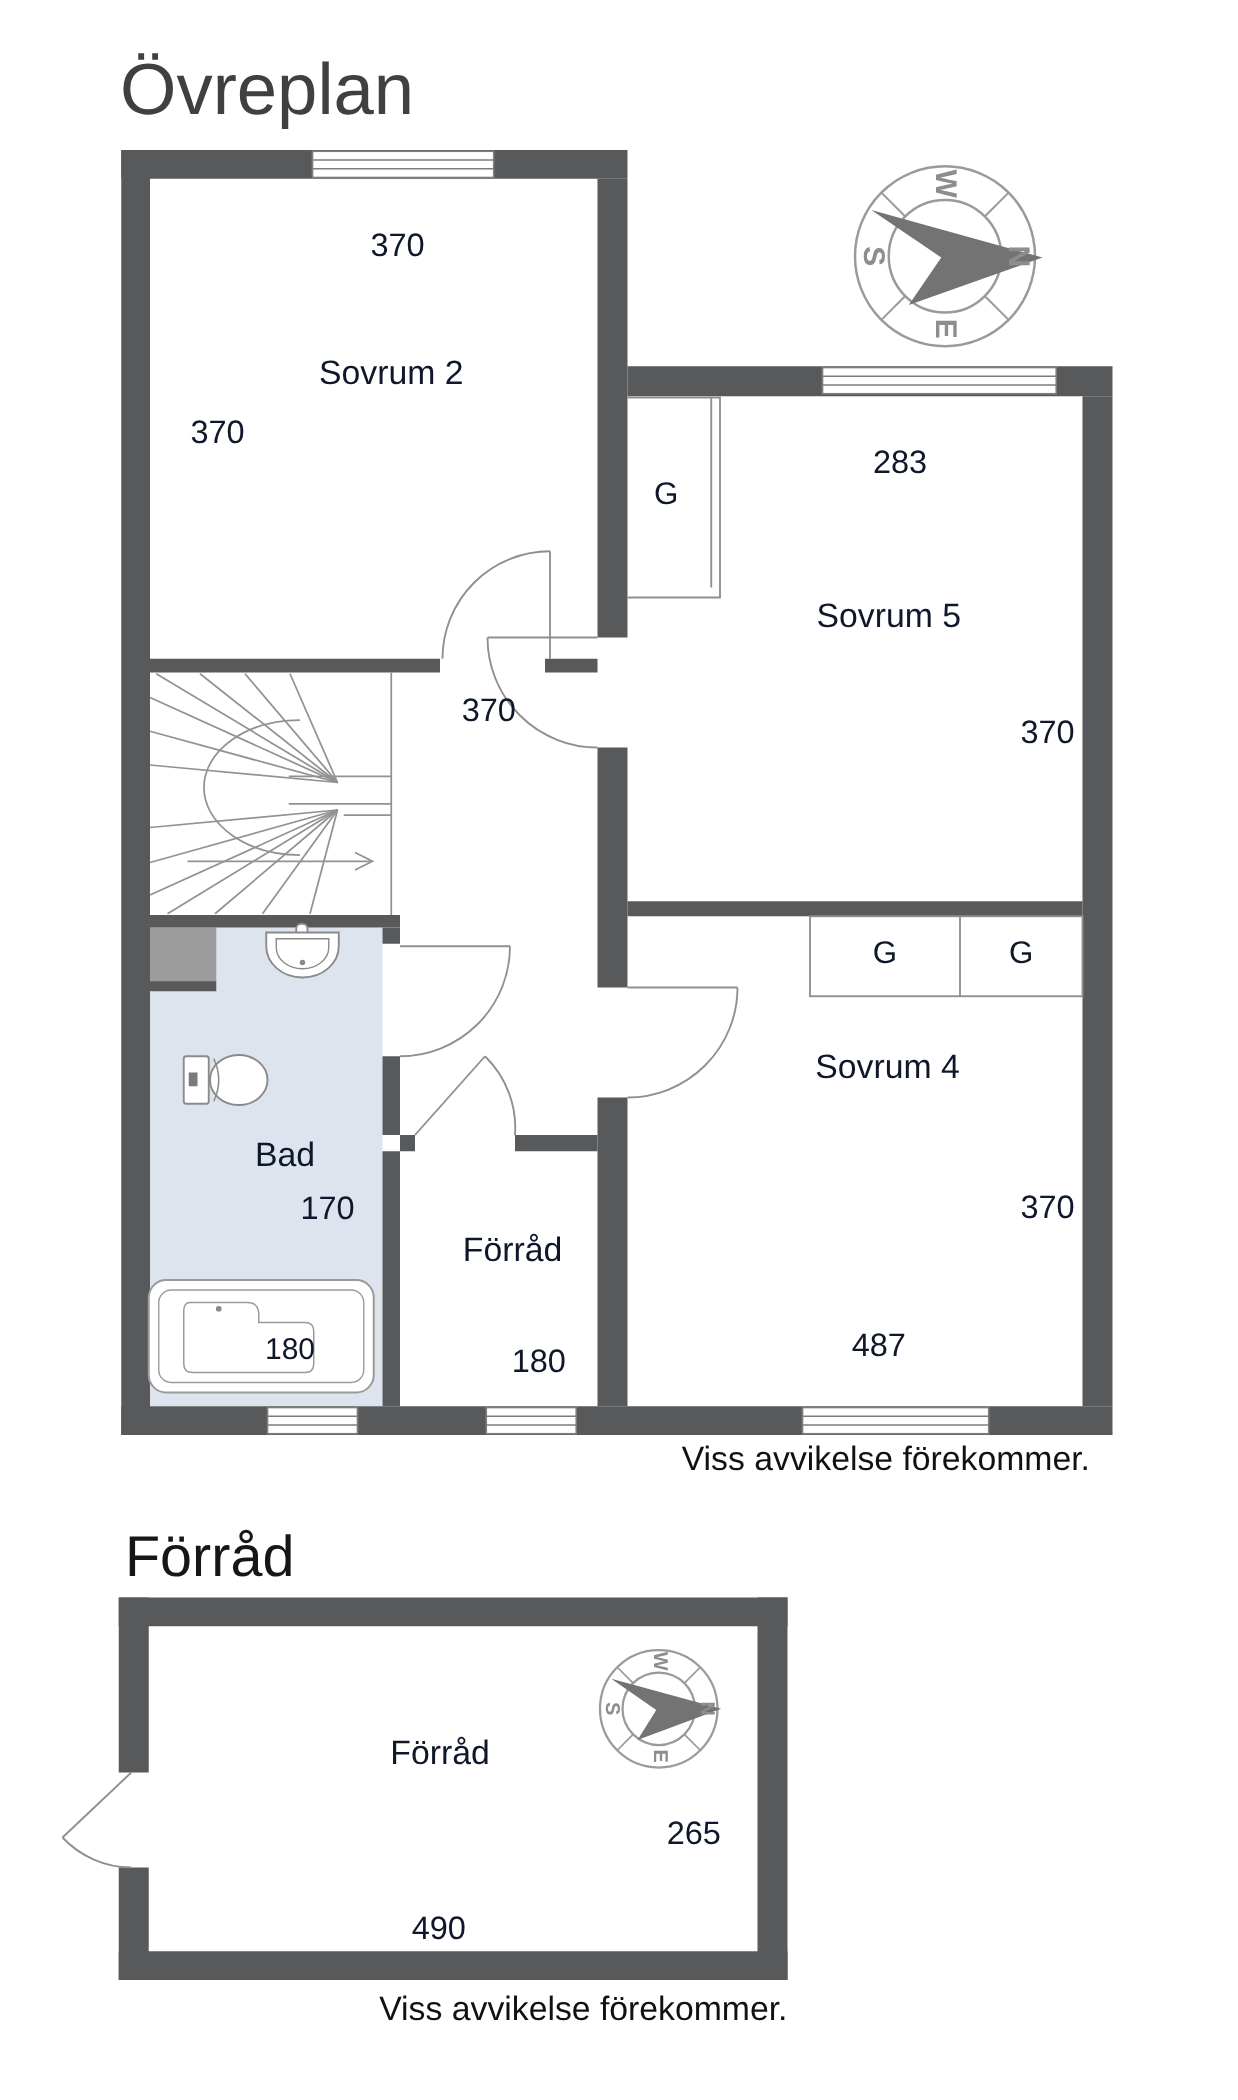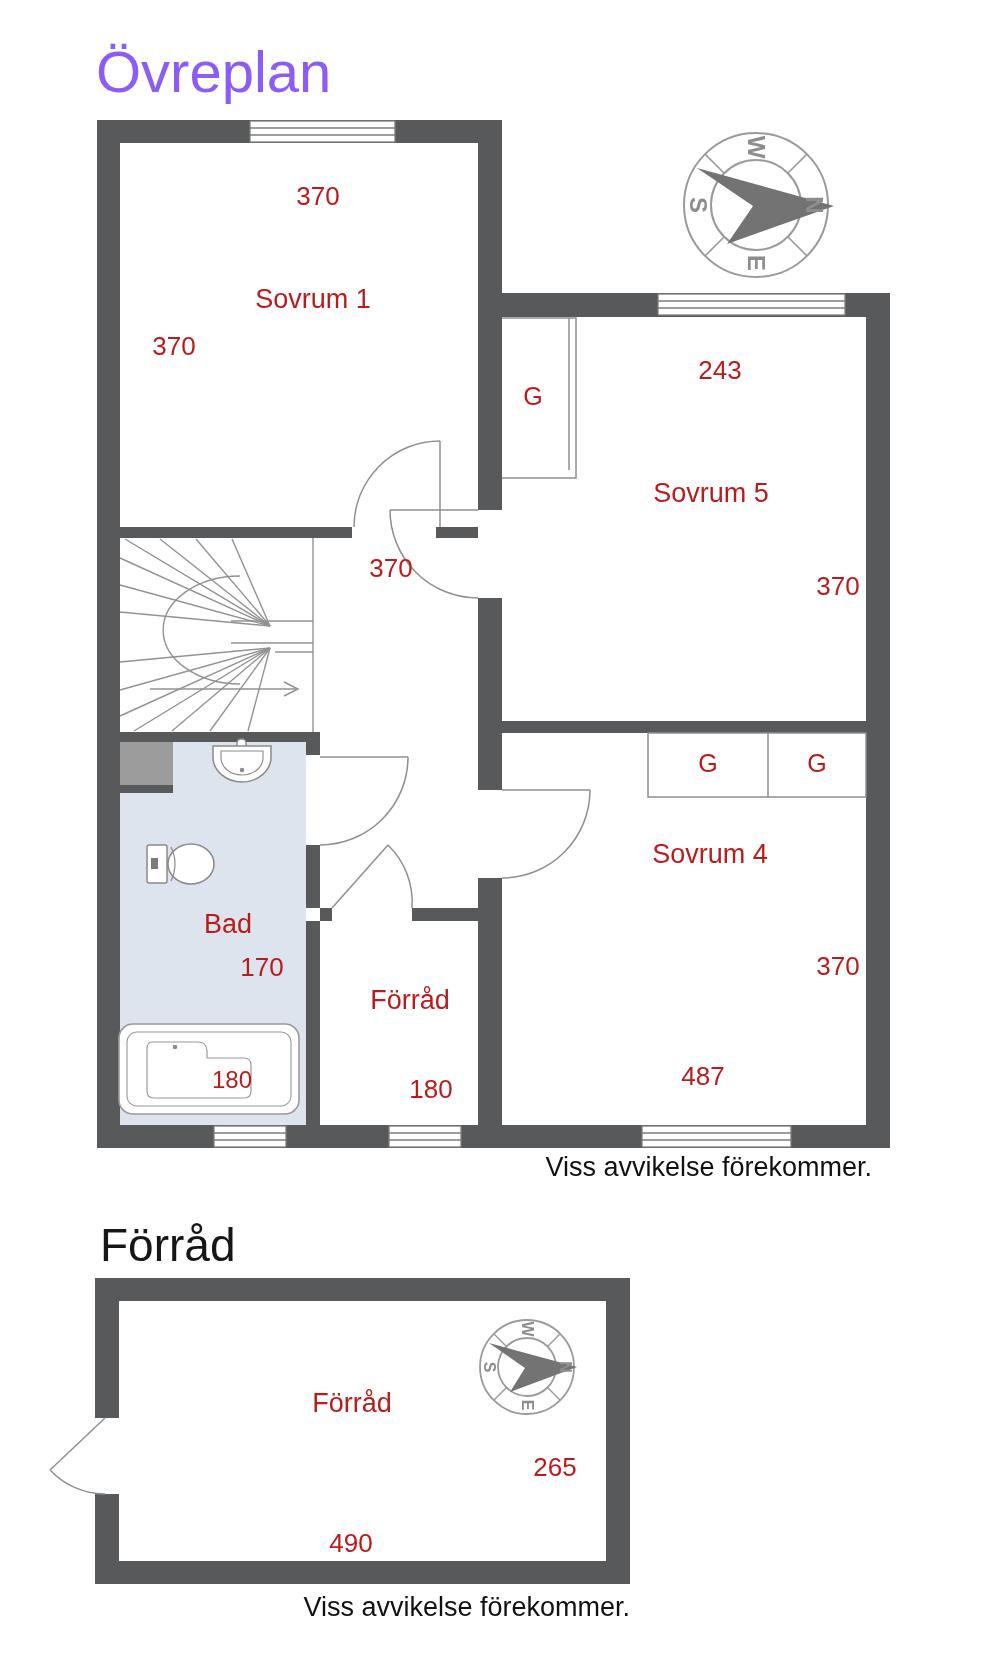"Övreplan" .title { color: #8b5cf6 -> #404040 }
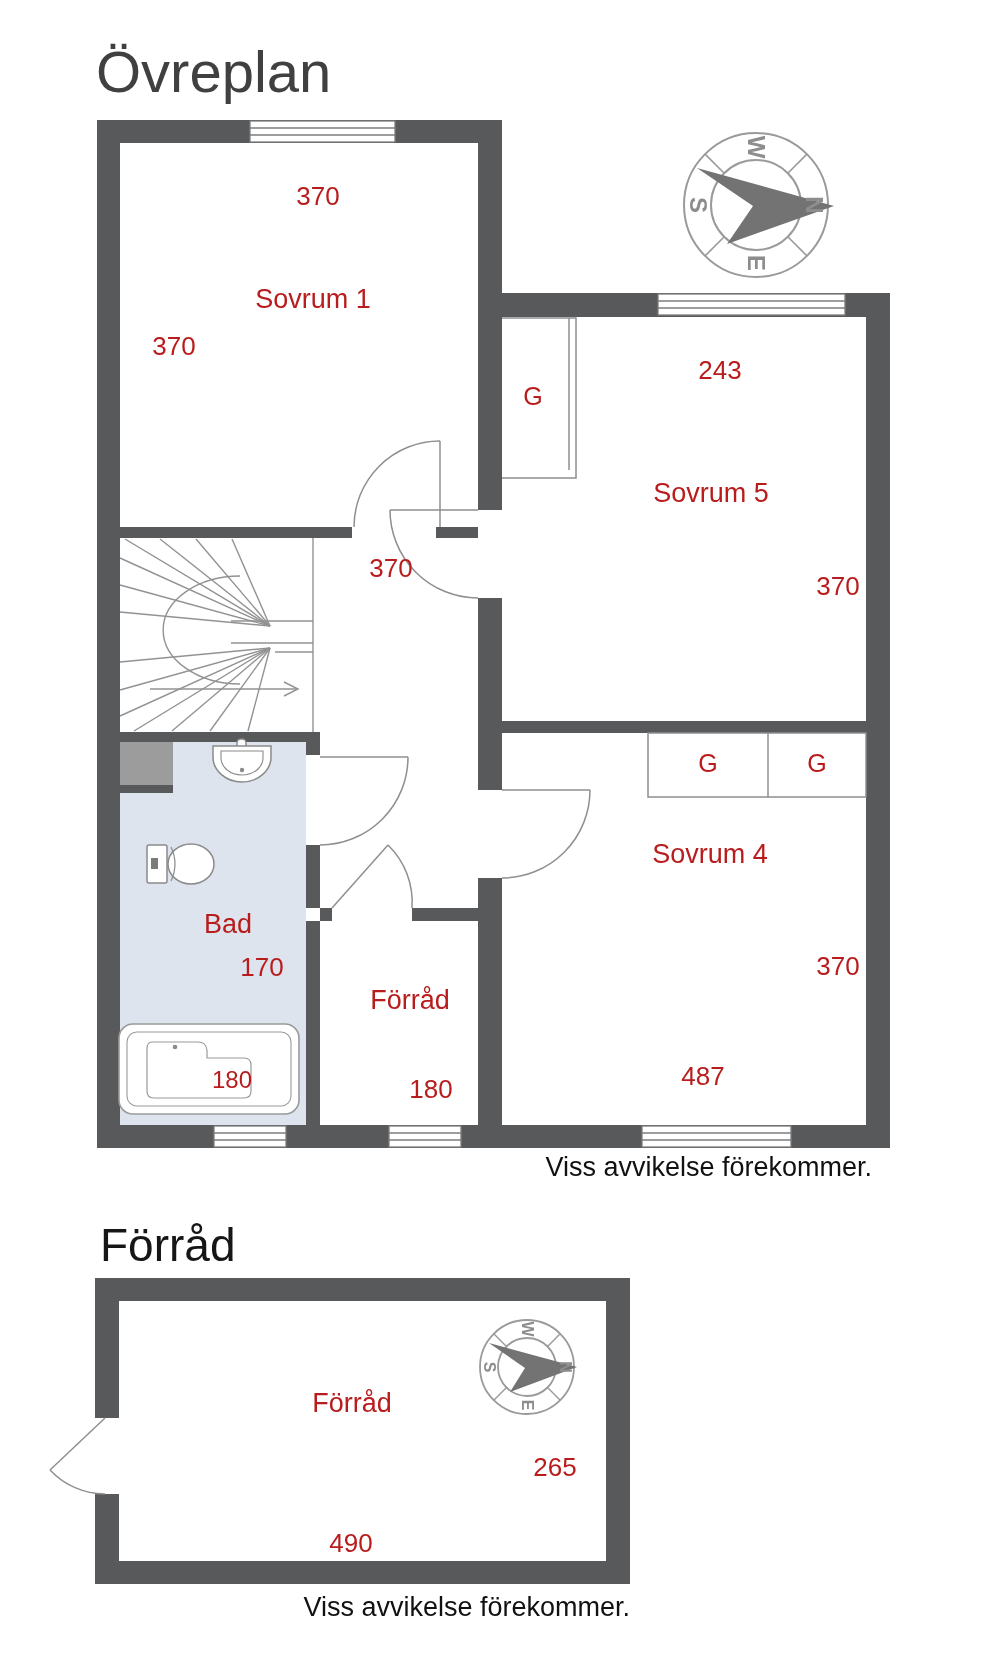"370" .lbl { color: #b91c1c -> #0f172a }
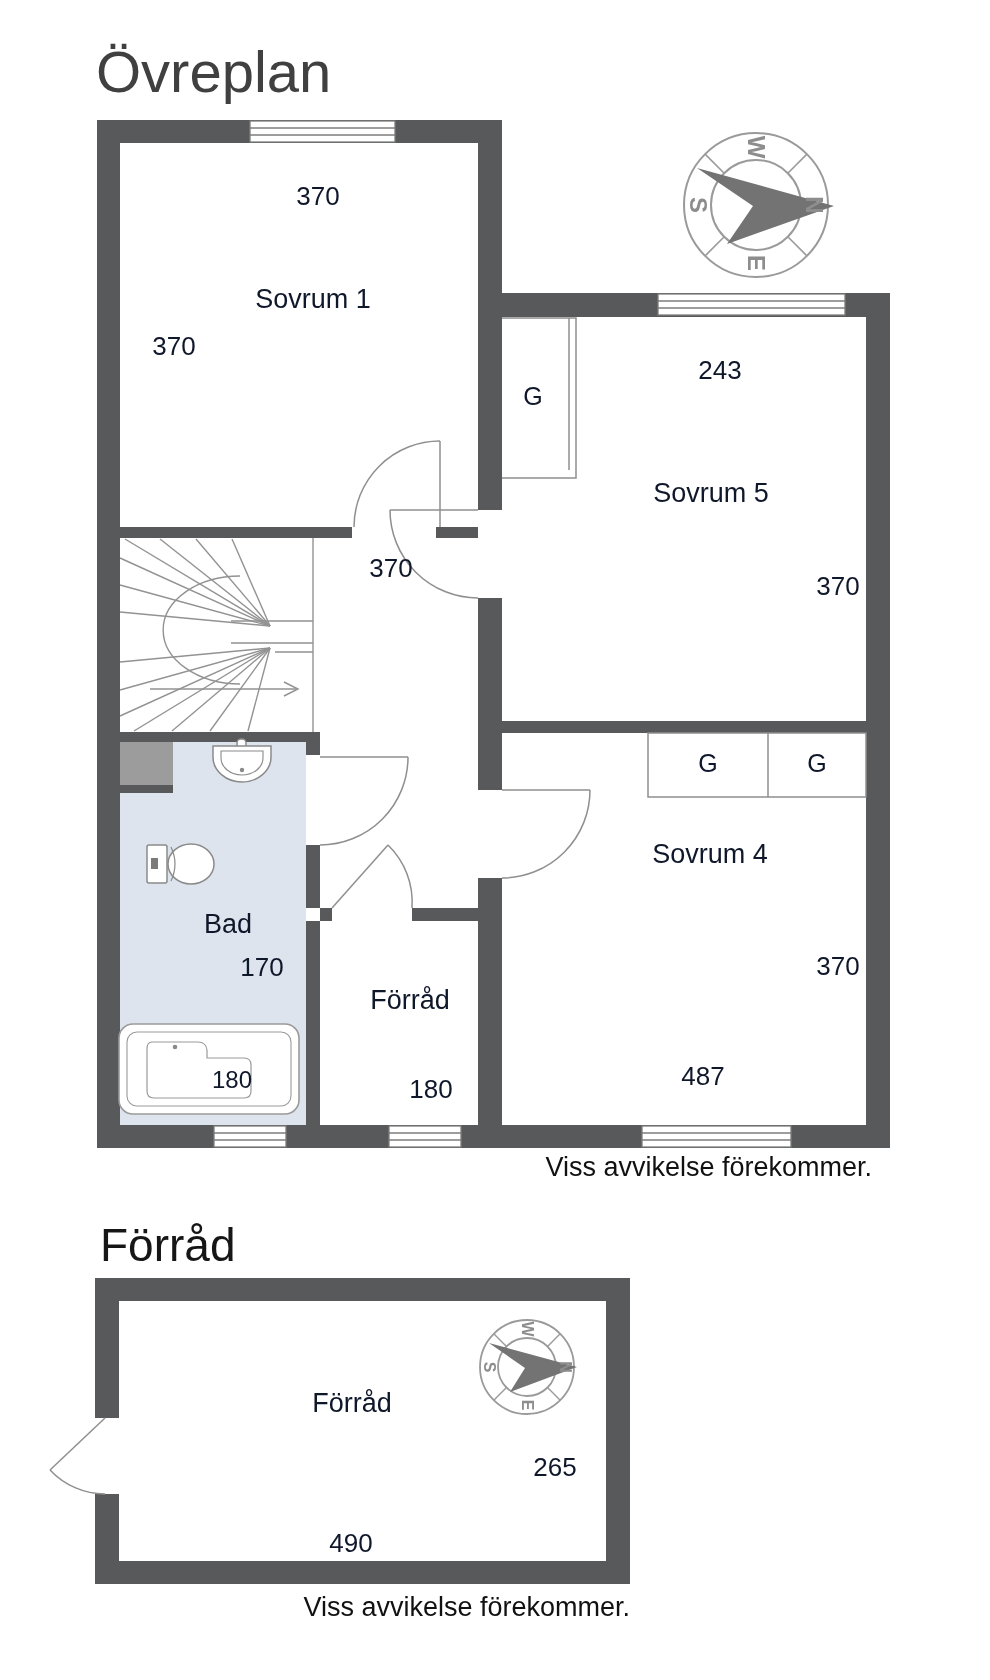"Sovrum 1" span.lbl { text: 1 -> 2 }
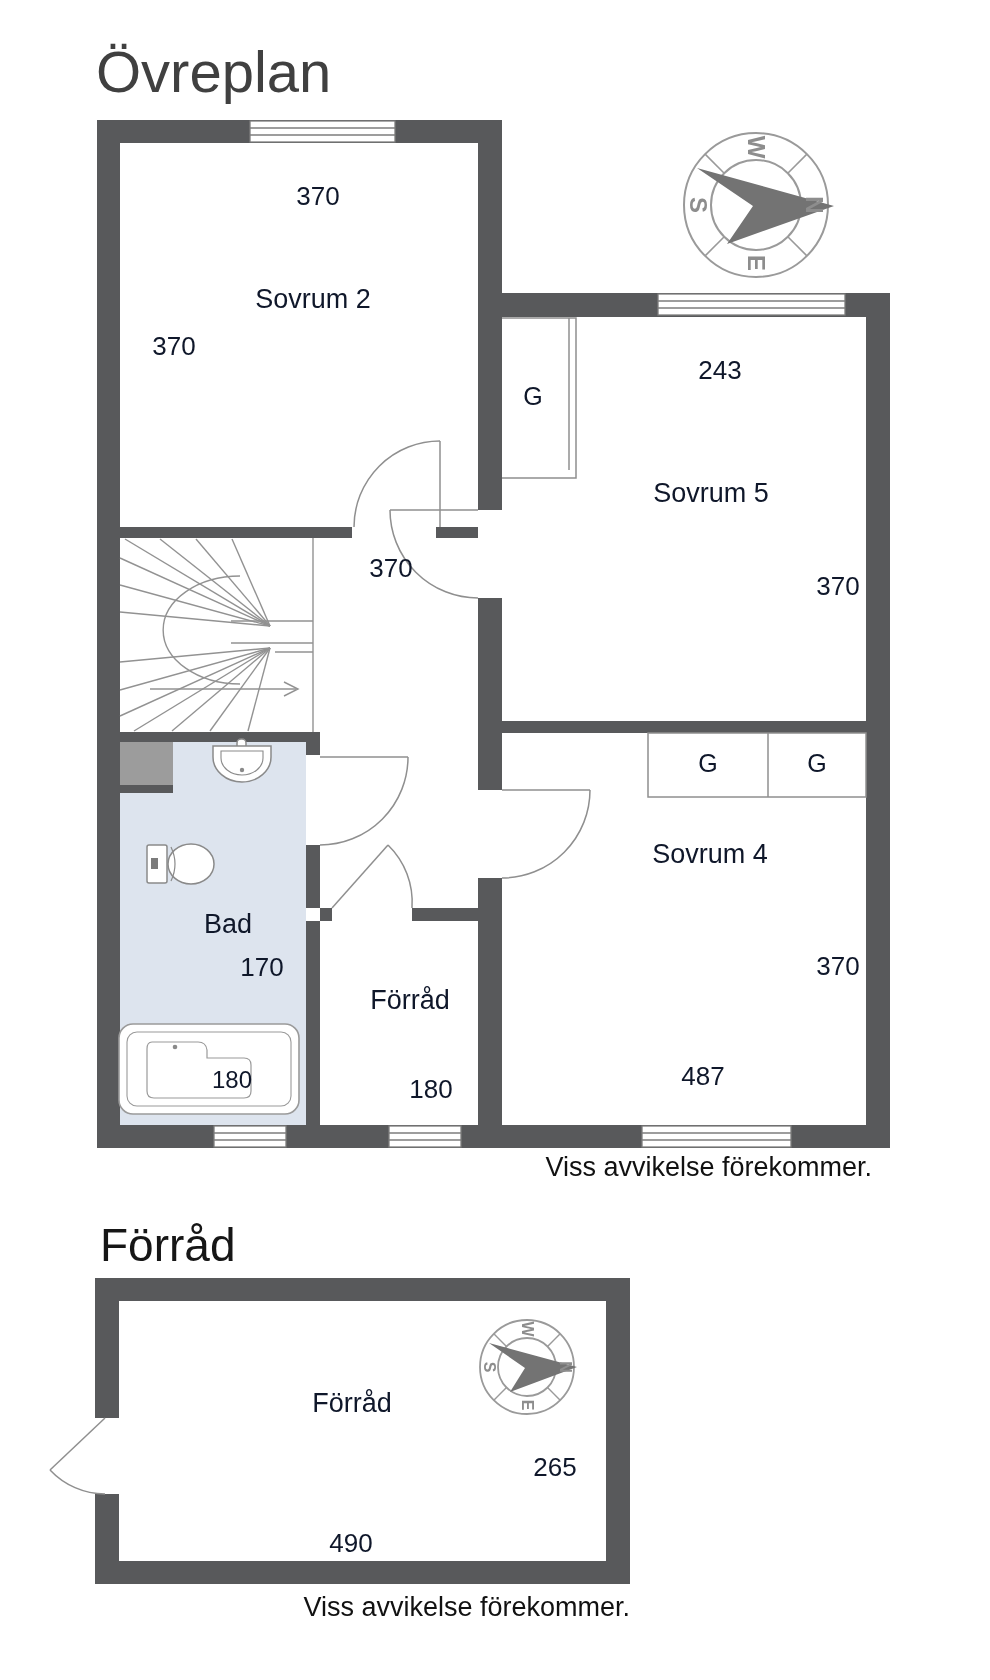"243" span.lbl { text: 243 -> 283 }
